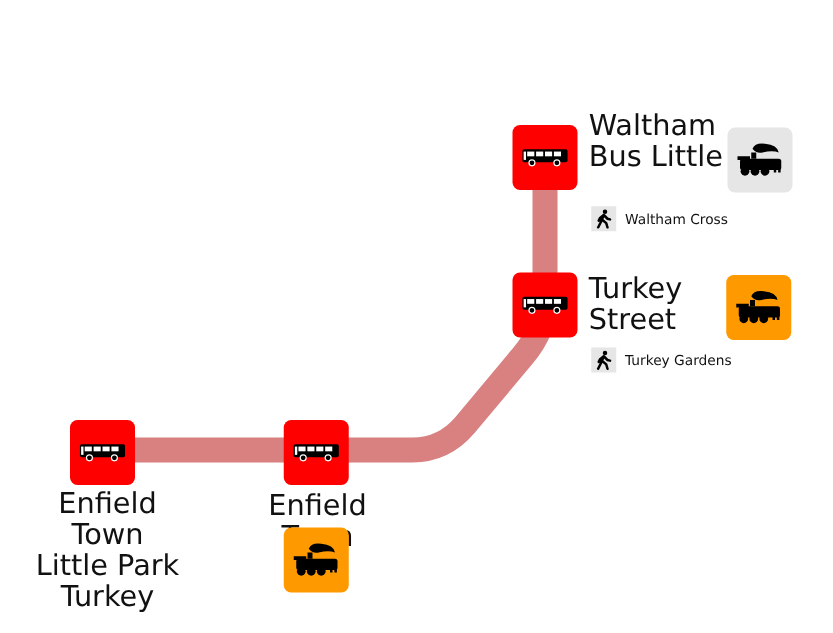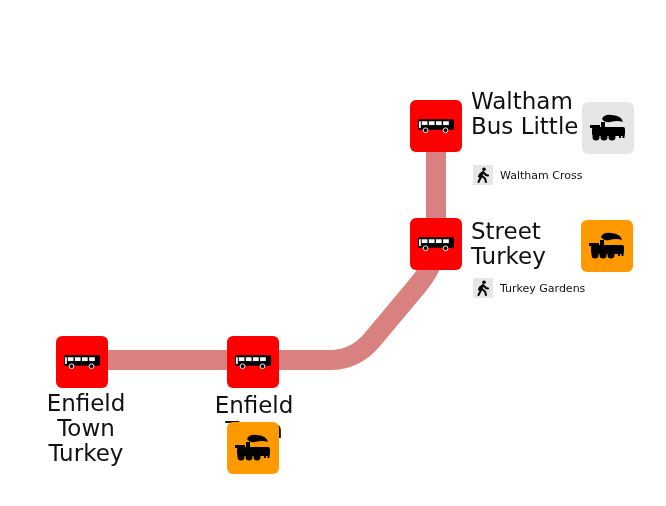"Street" div { order: before "Turkey" -> after "Turkey" }
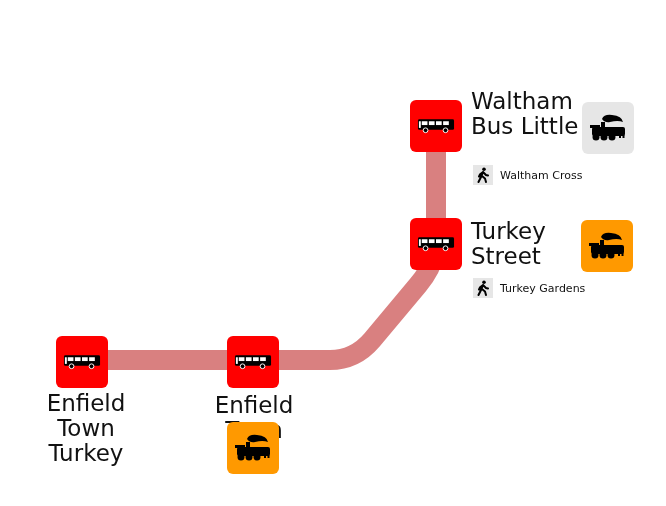"Little Park" div { html: none -> <div>Little Park</div> }
